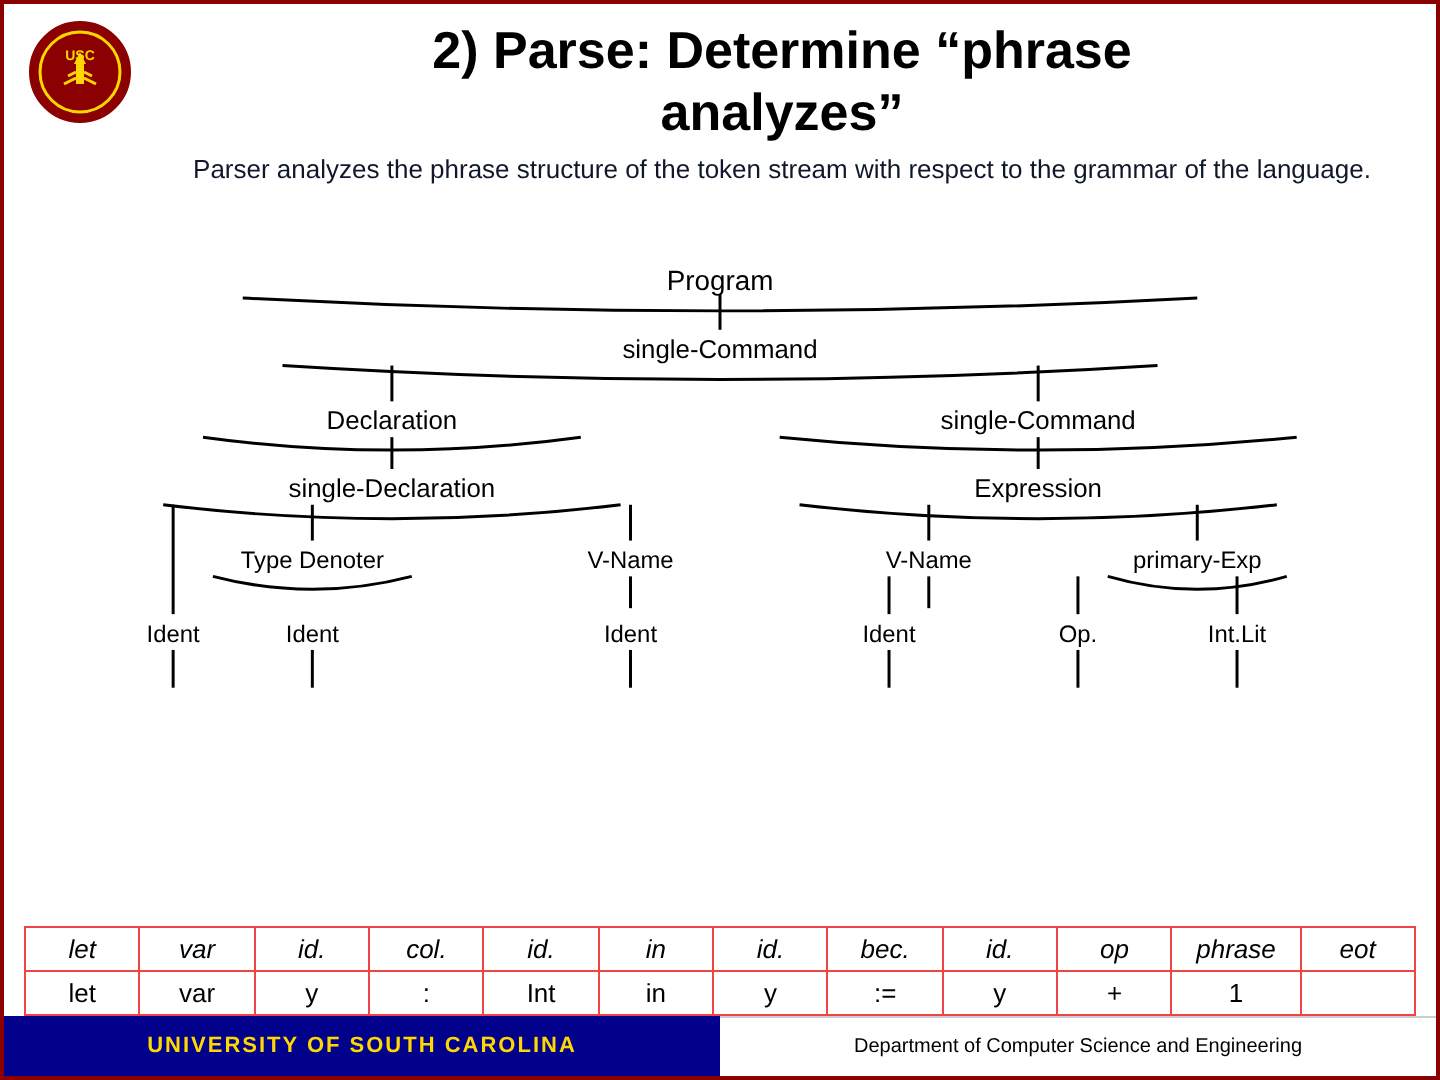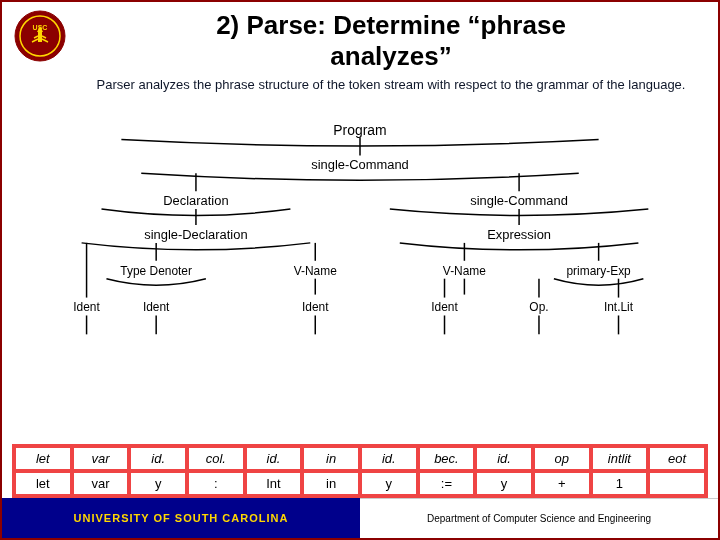"let" table.tokens td { border: 4px solid #ef4444 -> 1px solid #ef4444 }
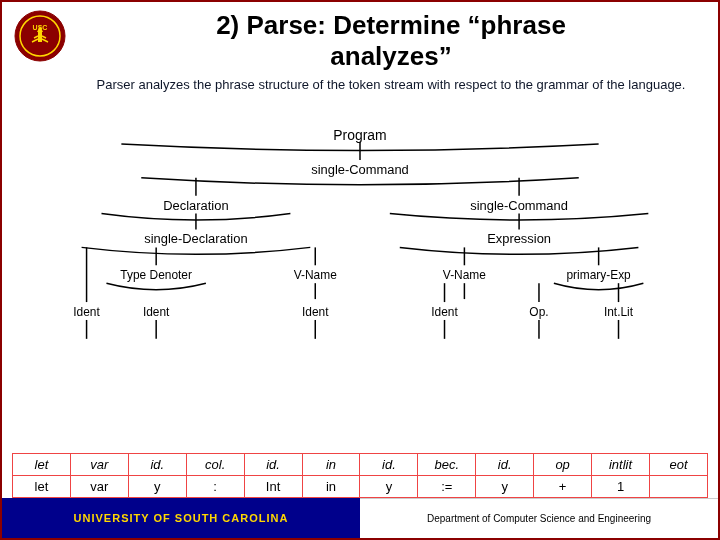"intlit" td { text: intlit -> phrase }
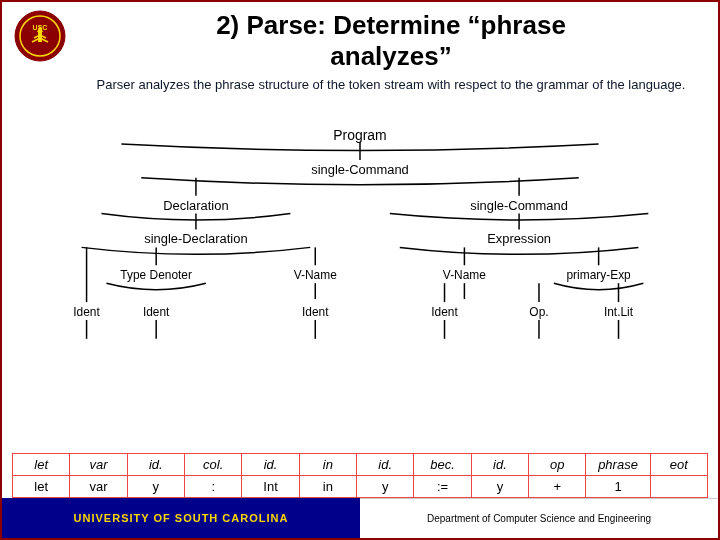"UNIVERSITY OF SOUTH CAROLINA" #footer { height: 40px -> 30px }
